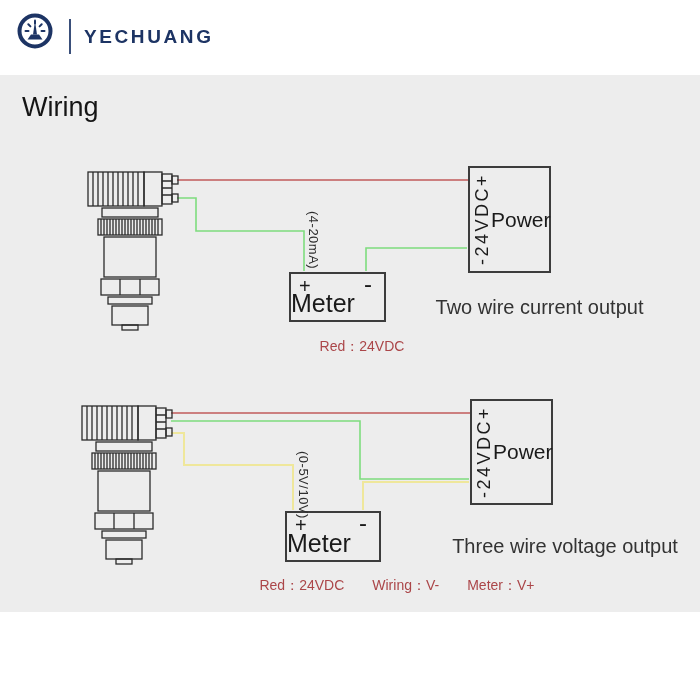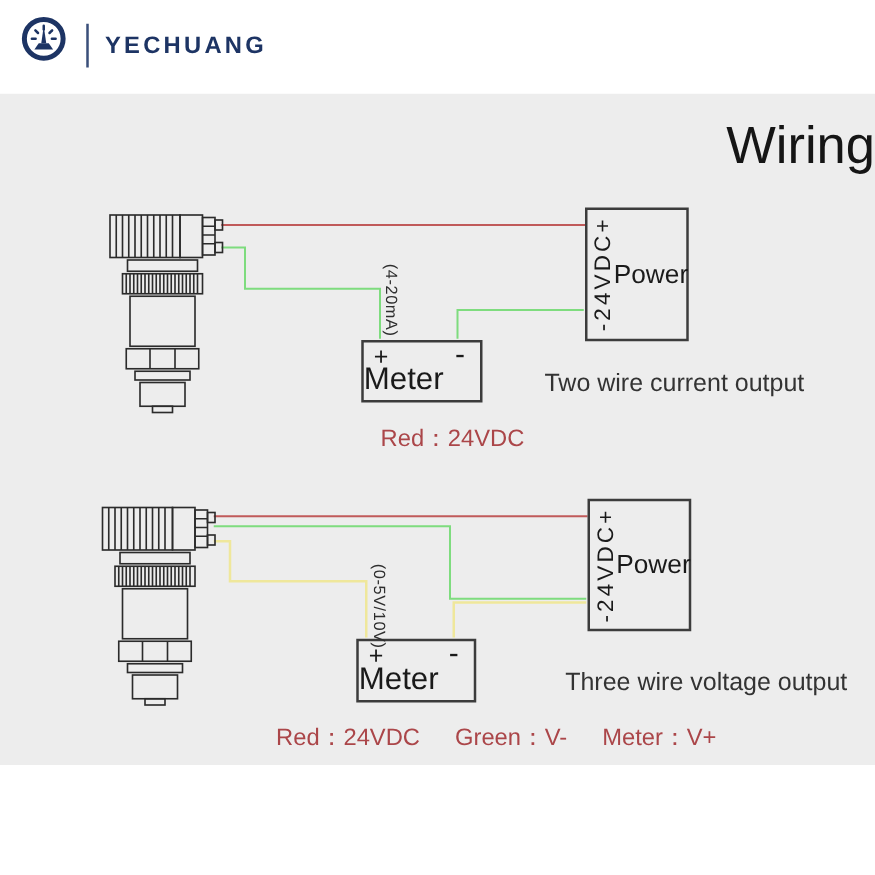"Wiring" .title { font-size: 42px -> 27px; text-align: right -> left }
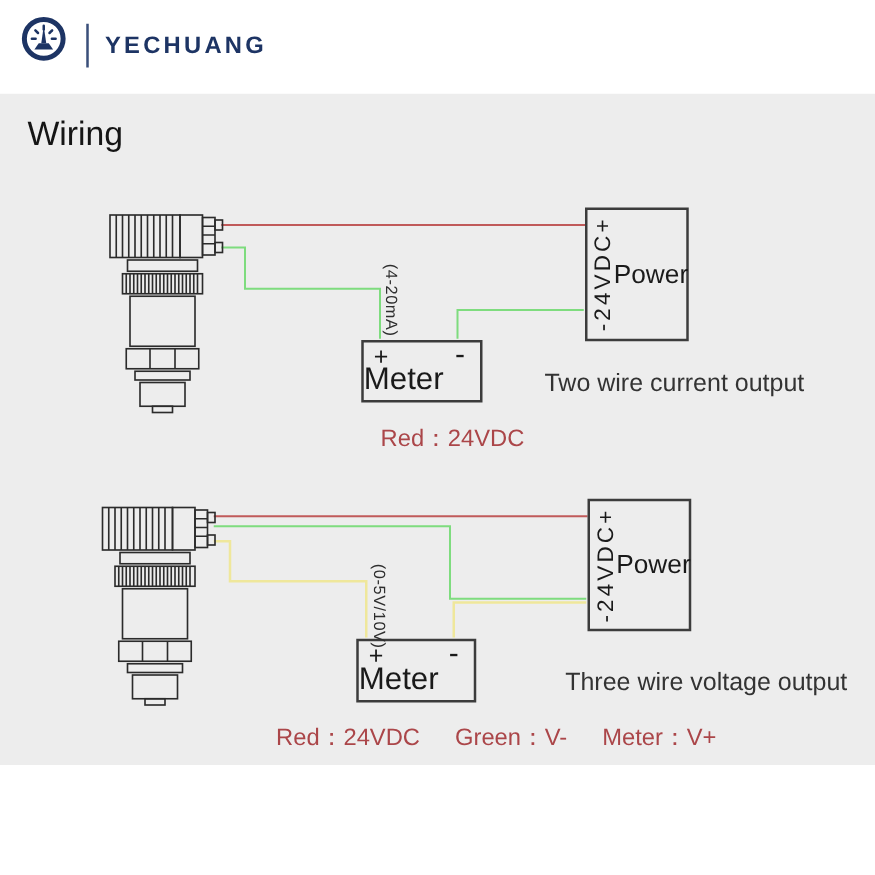"Red：24VDC" .legend { font-size: 19px -> 14px }
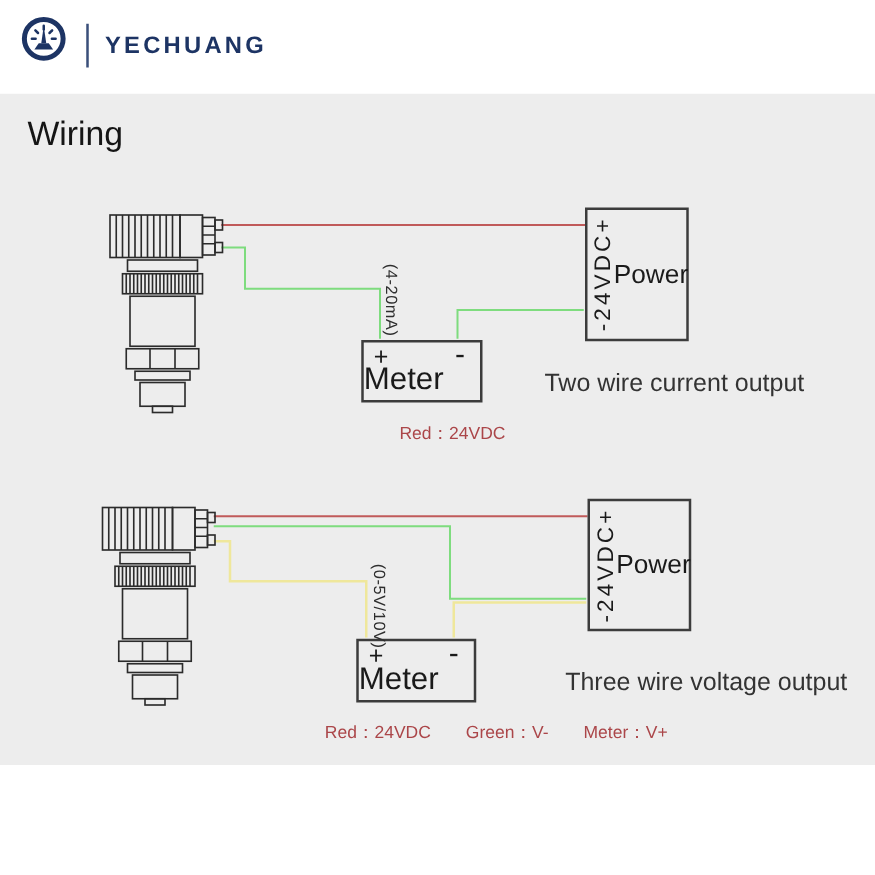"Green：V-" span { text: Green -> Wiring }
